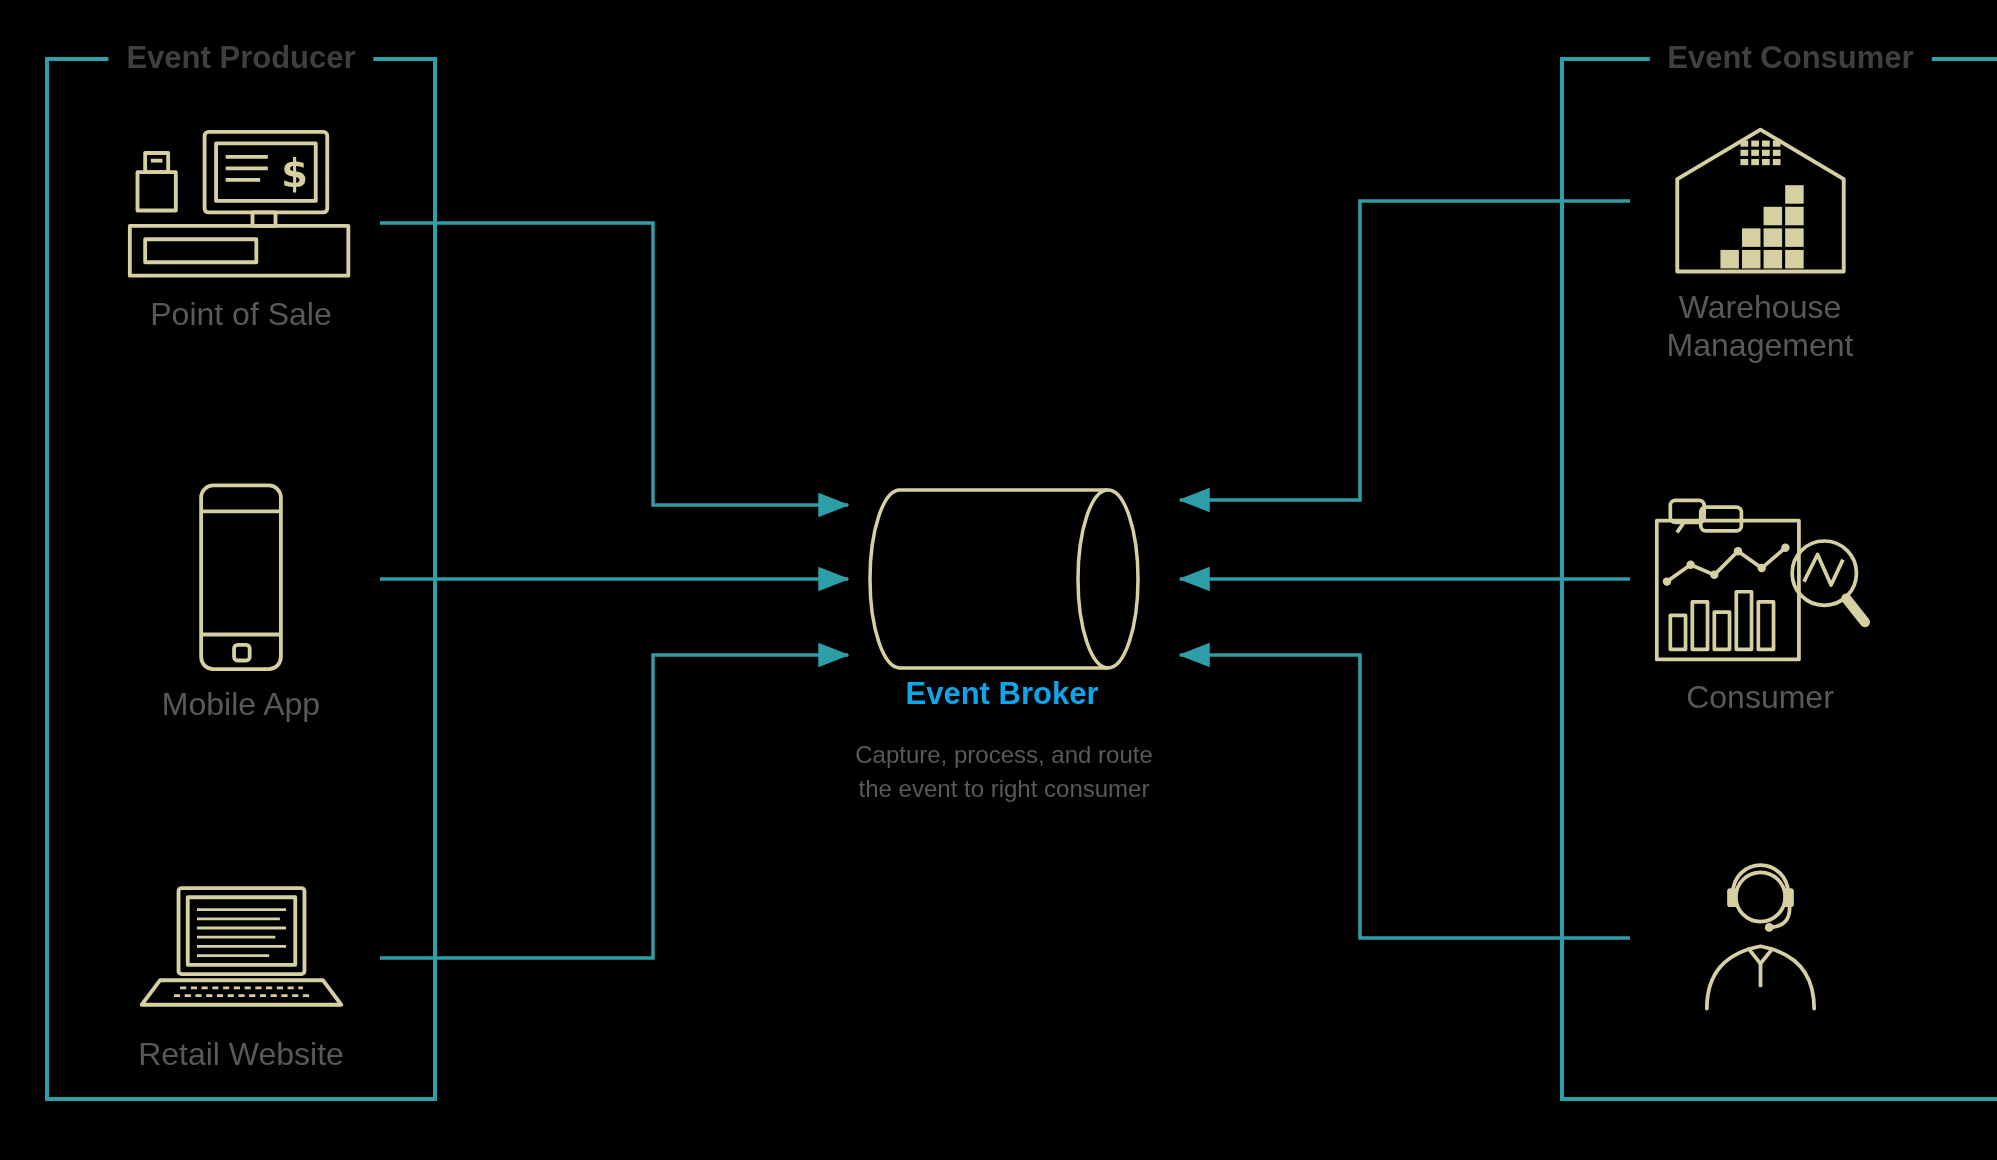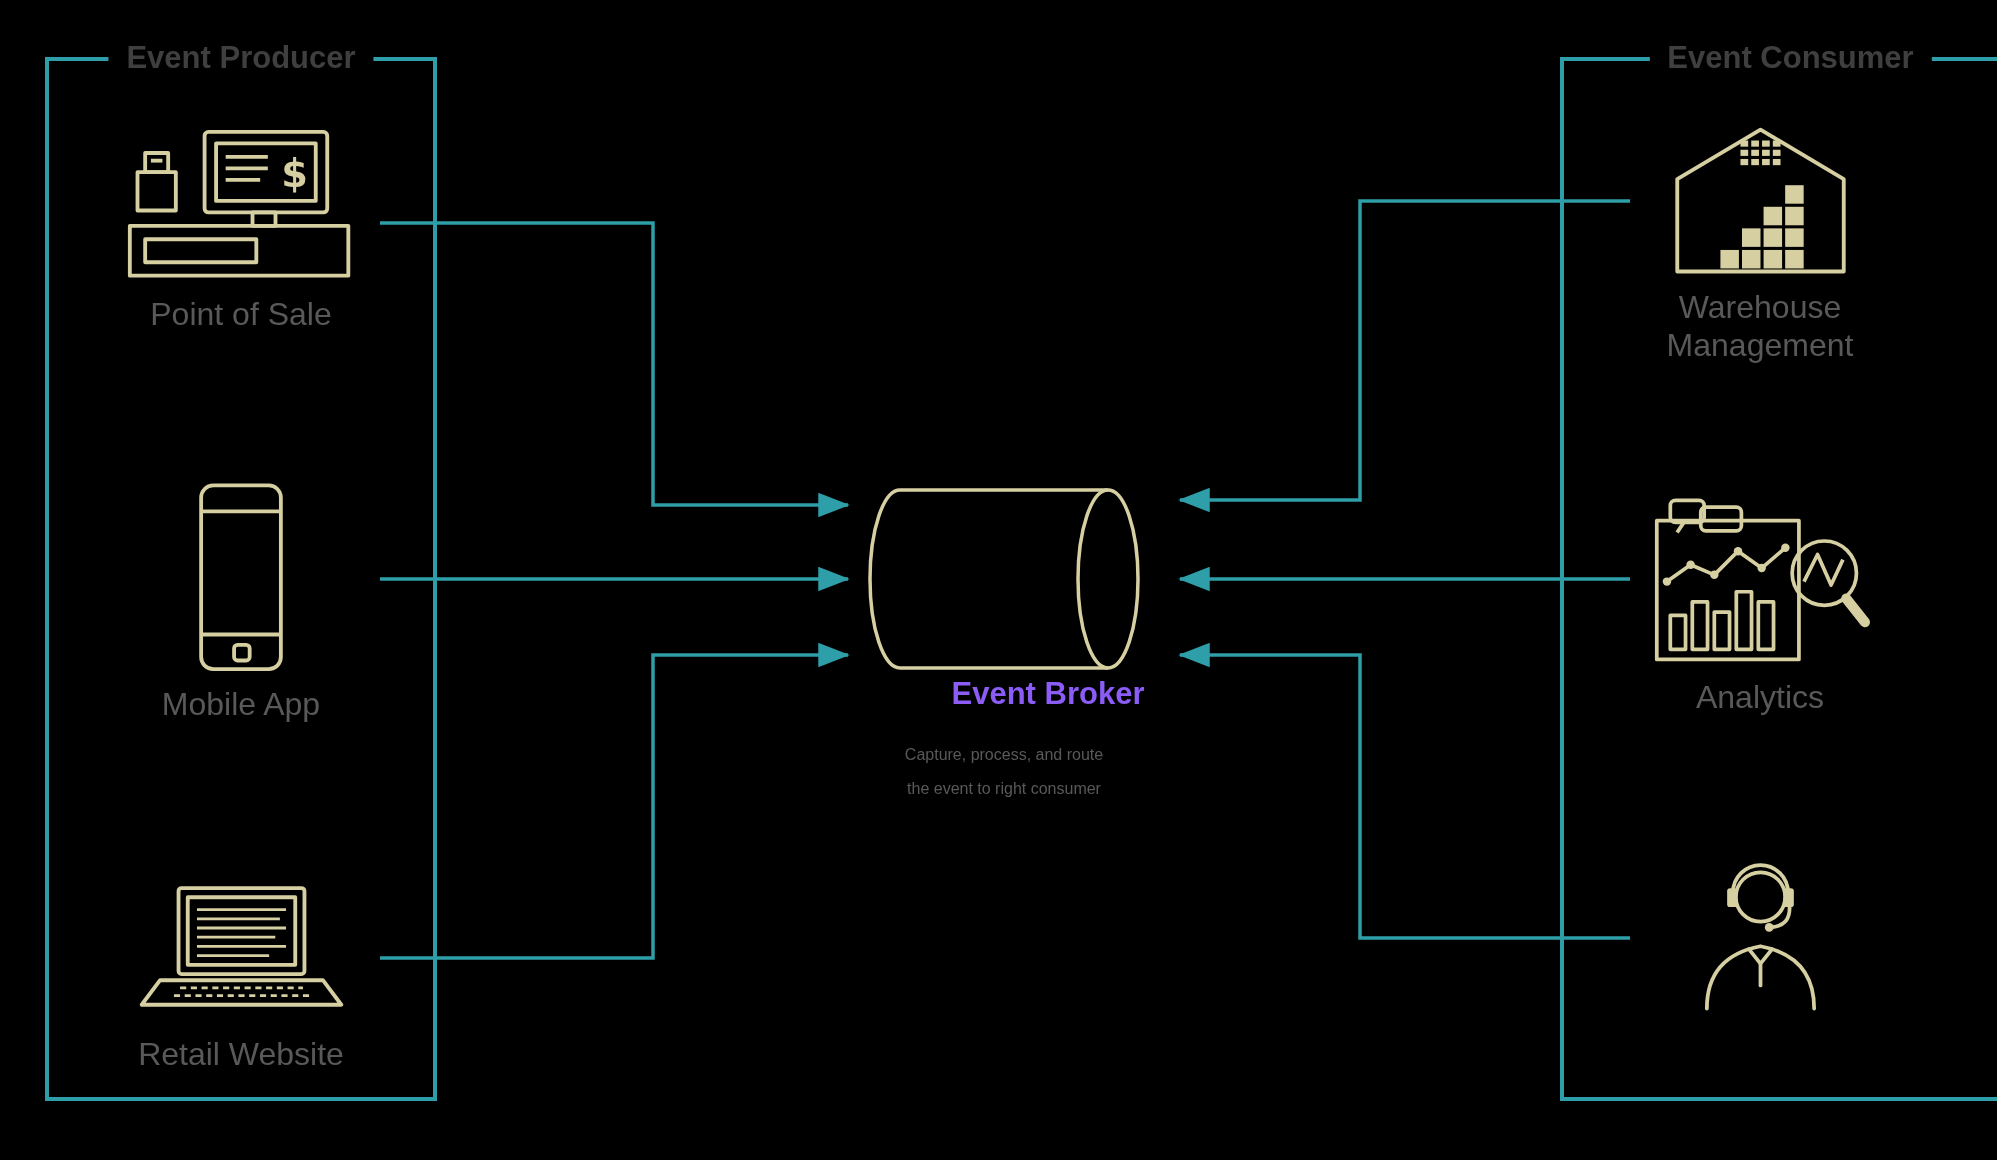"Event Broker" .broker-title { color: #8b5cf6 -> #0ea5e9; left: 873px -> 827px }
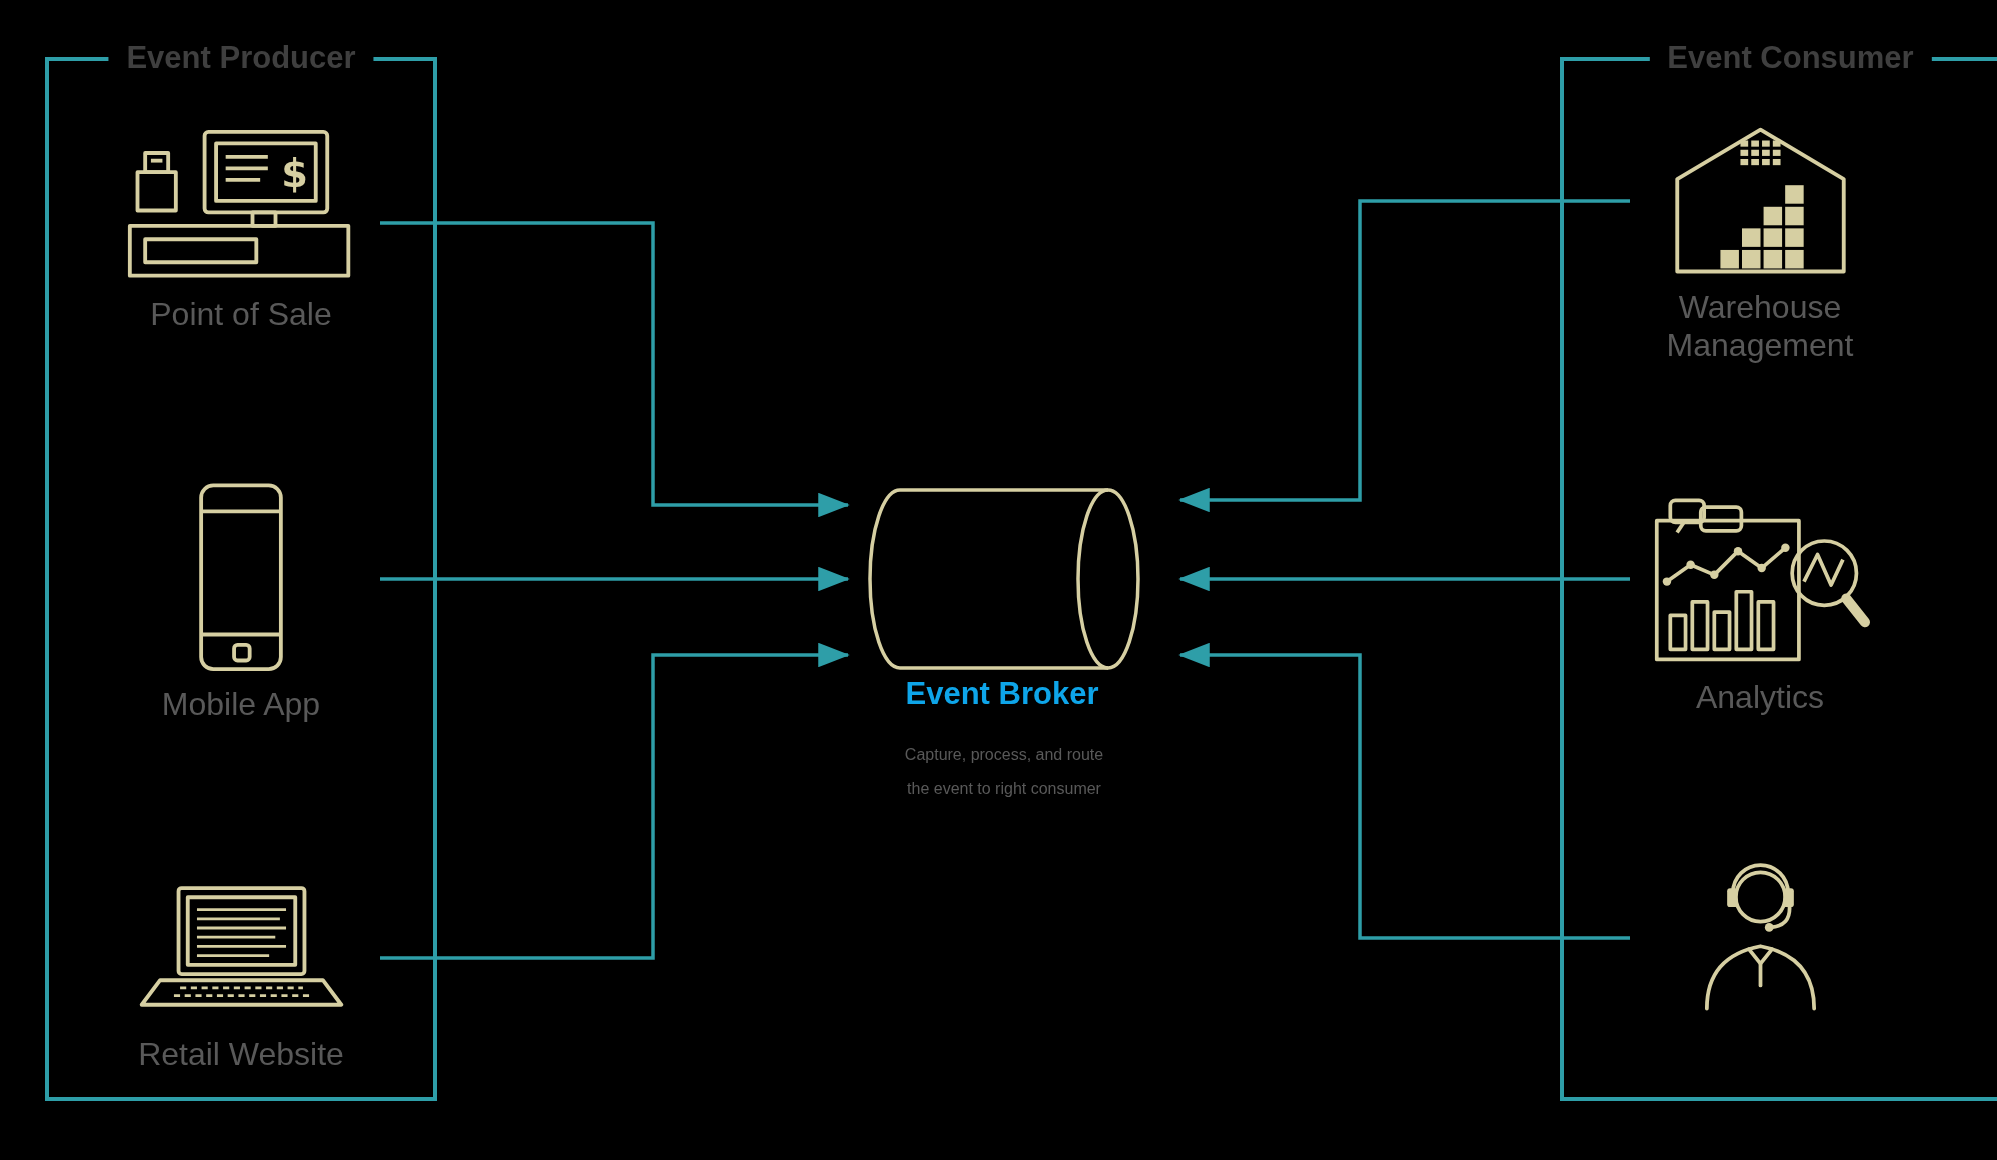"Analytics" div.node-label { text: Analytics -> Consumer }
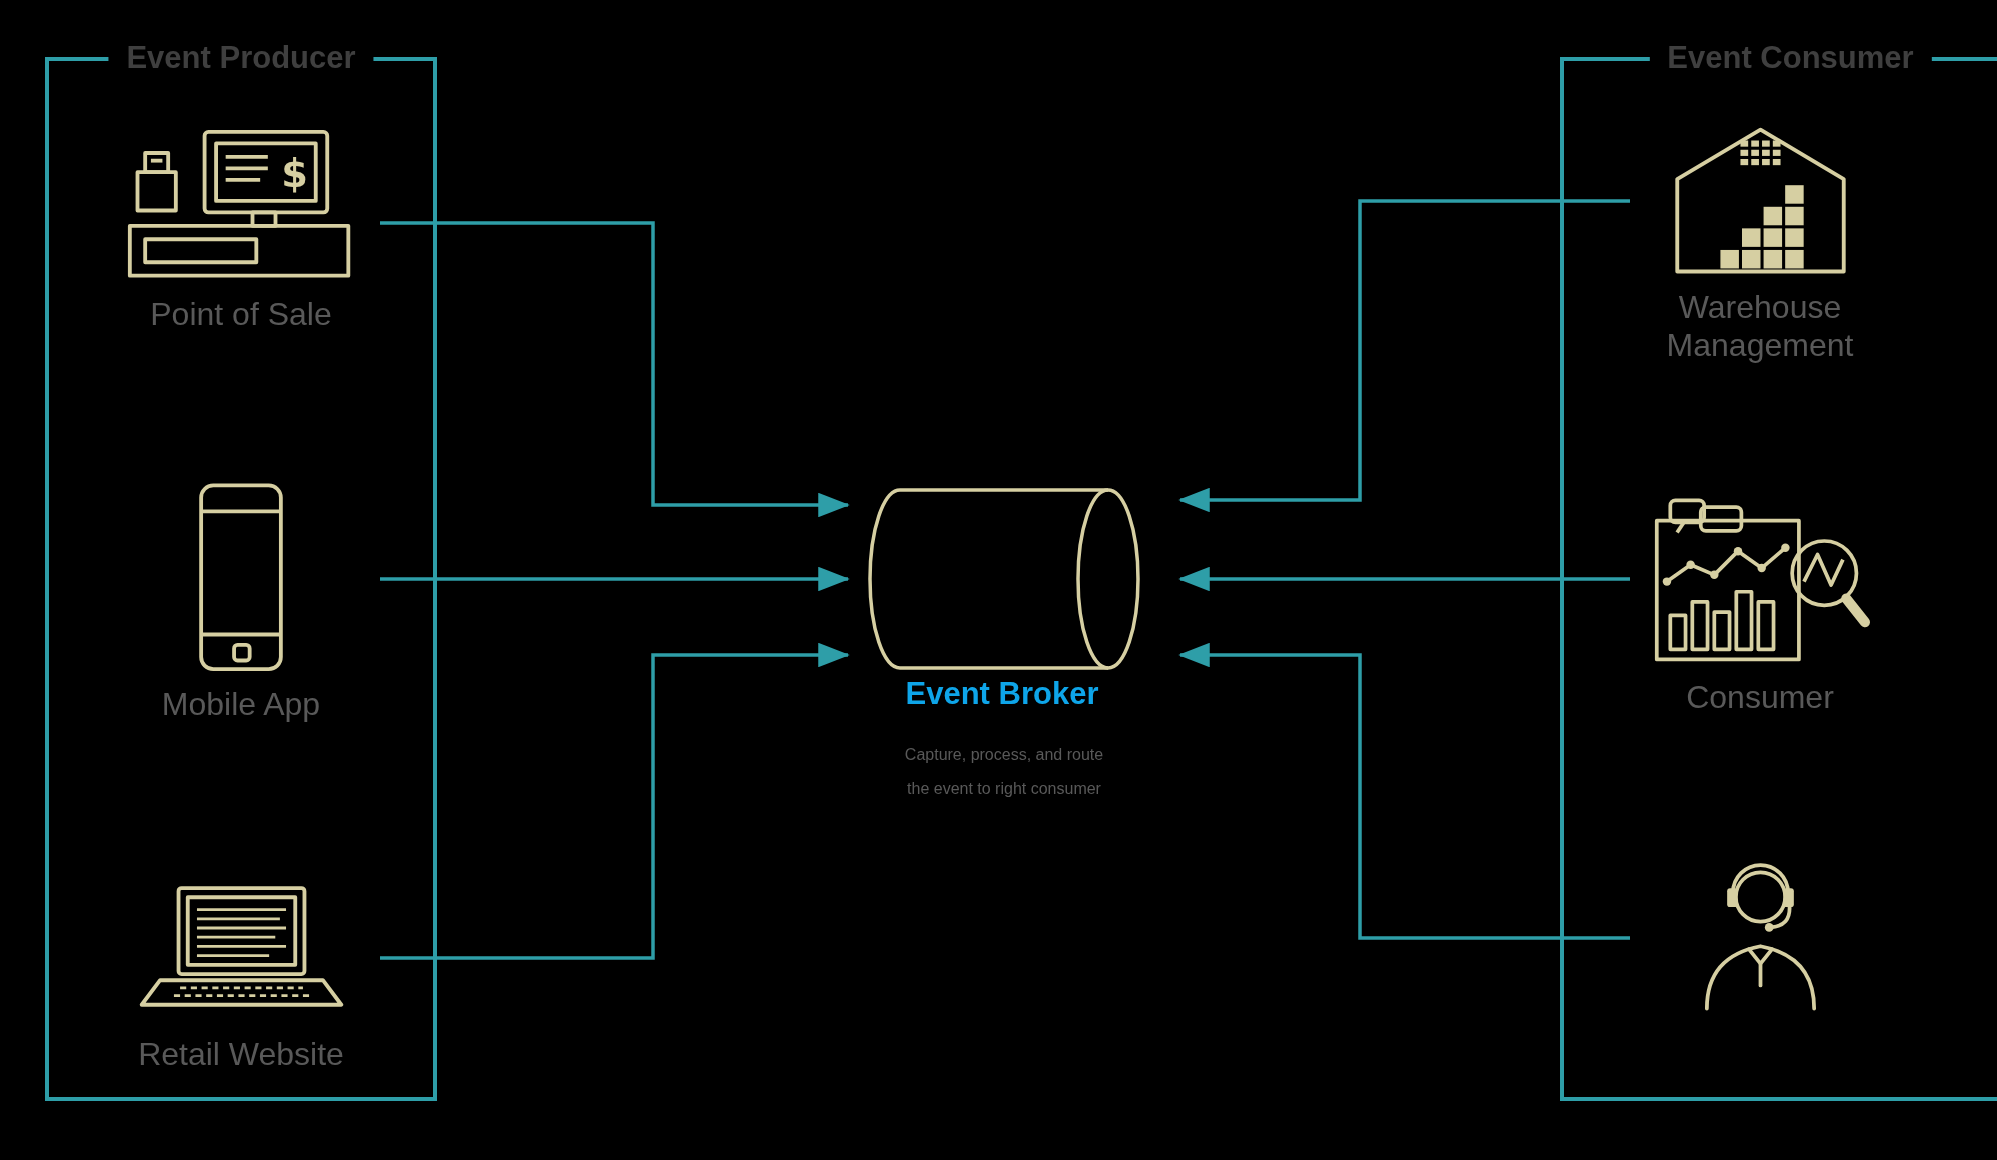"Capture, process, and route" .broker-subtitle { font-size: 16px -> 24px }
